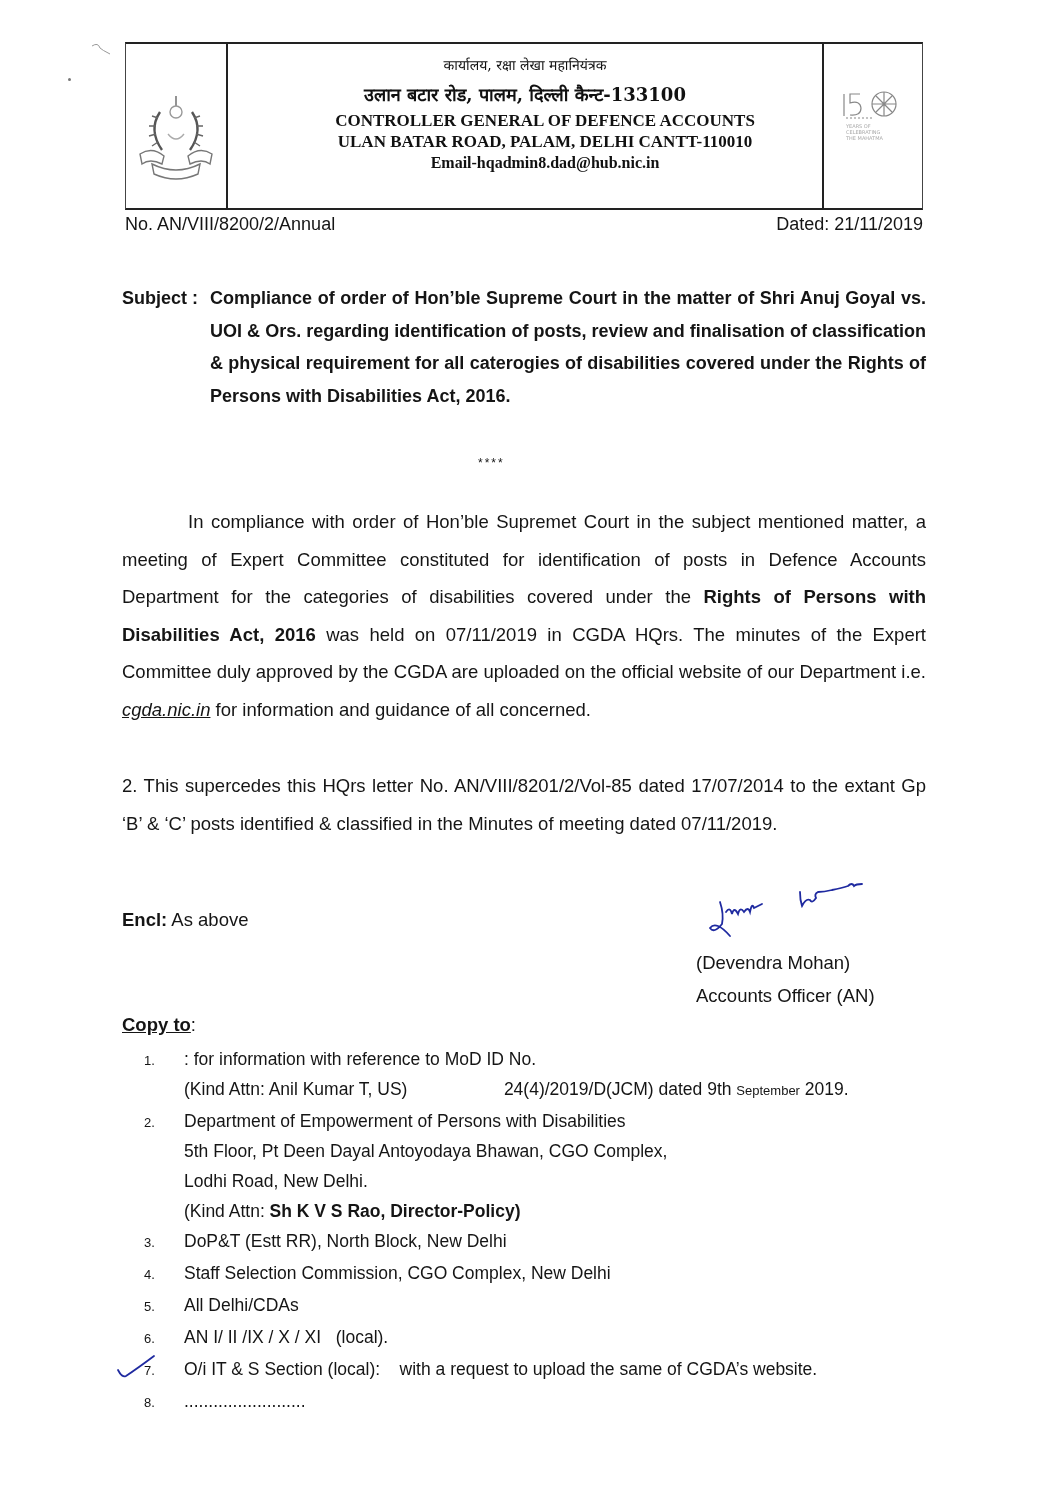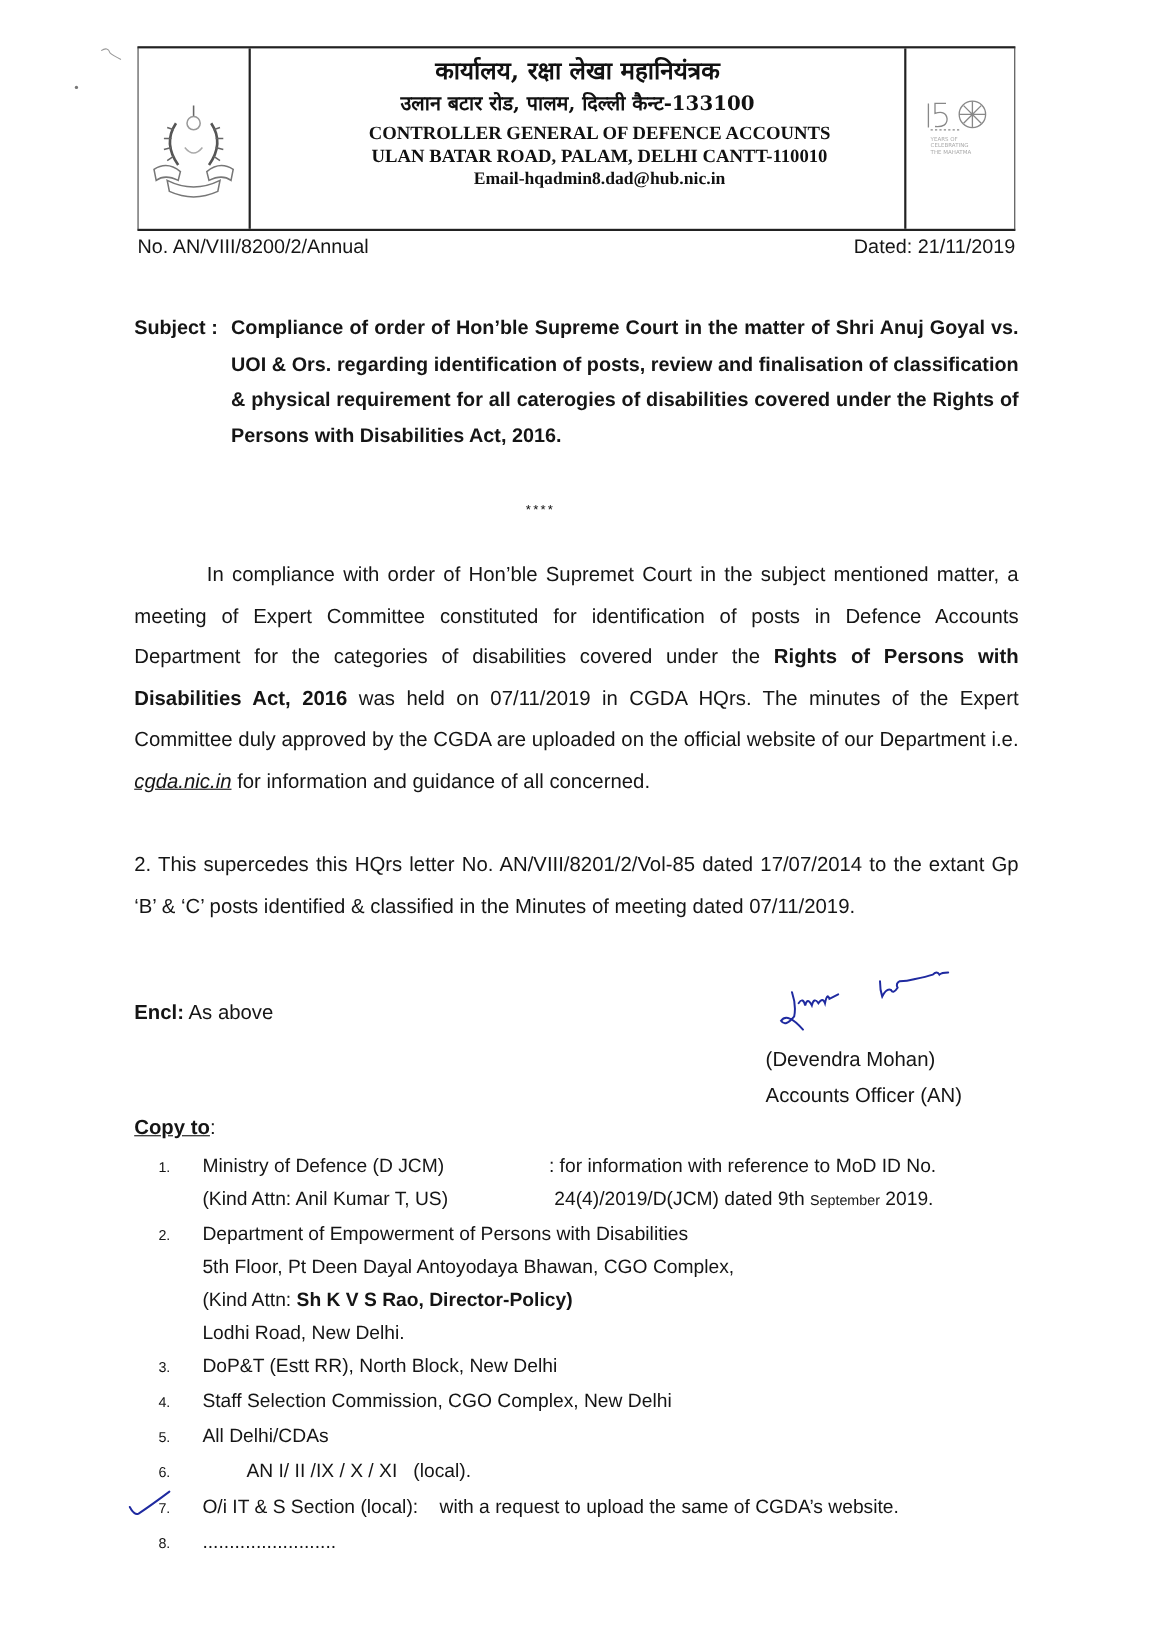"कार्यालय, रक्षा लेखा महानियंत्रक" .hindi1 { font-size: 22px -> 14px; font-weight: bold -> normal }
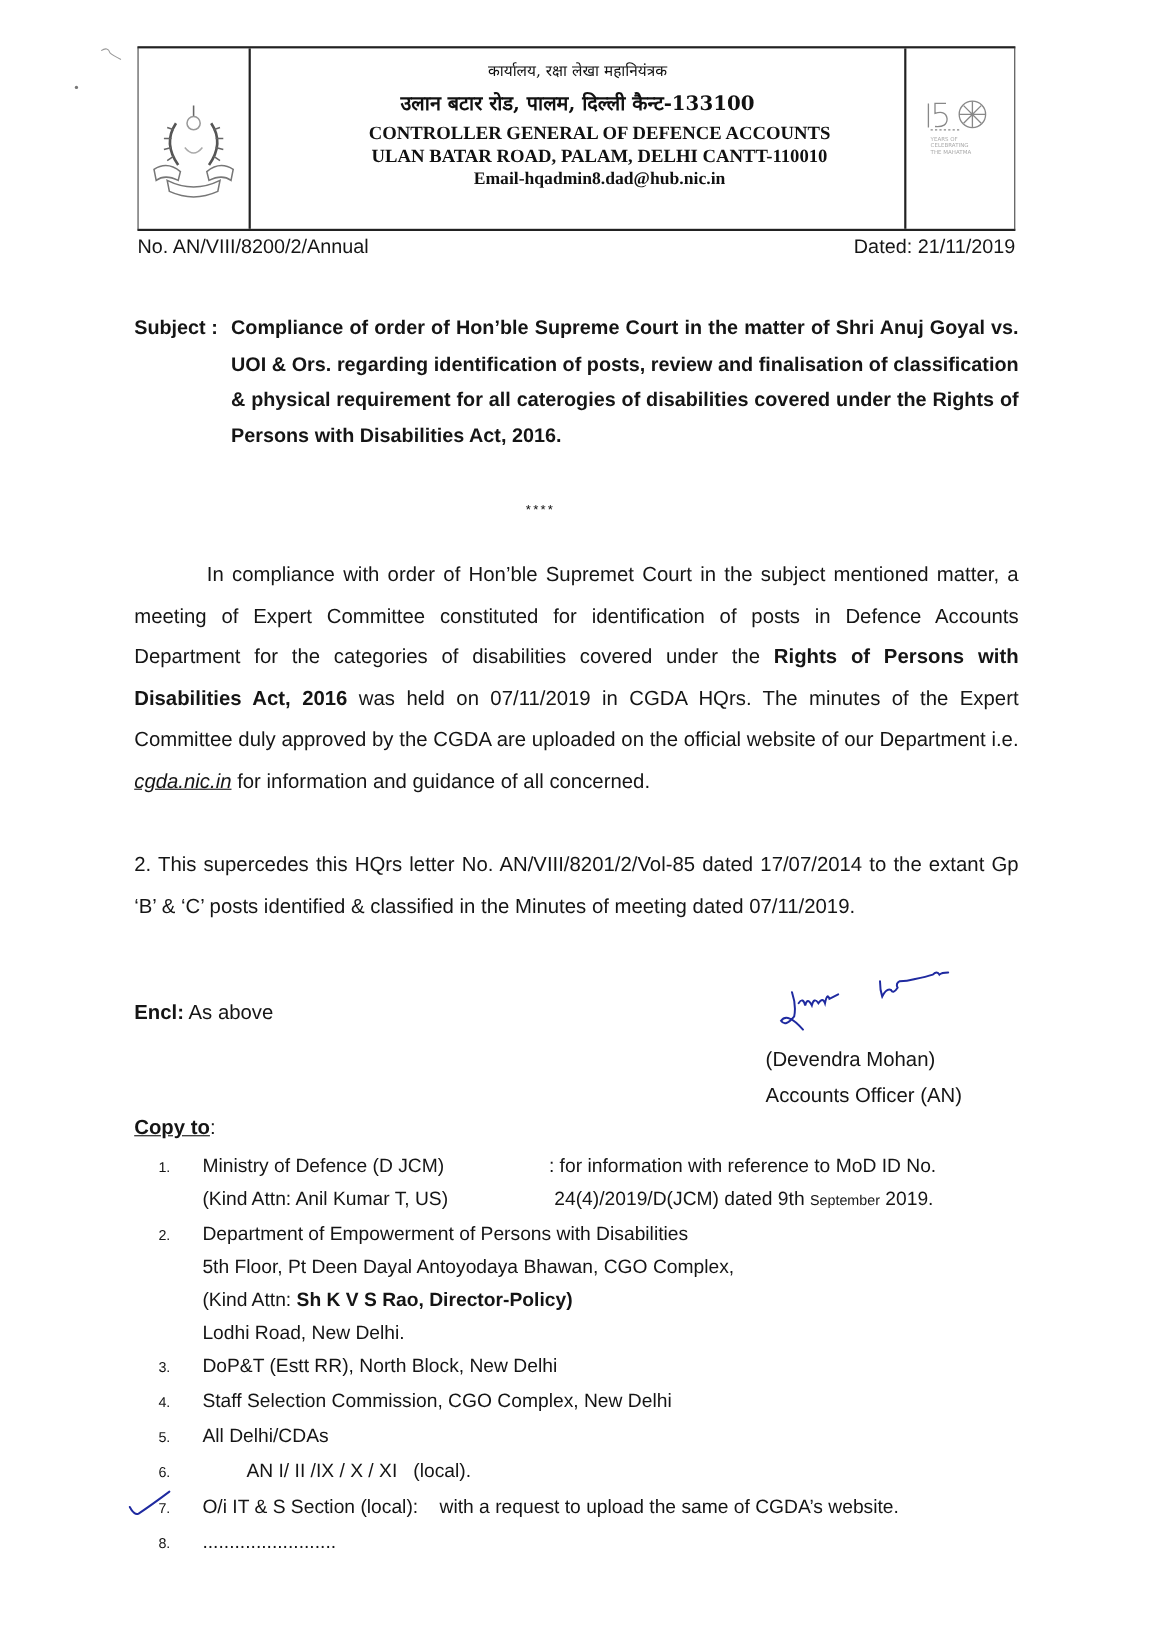"Ministry of Defence (D JCM)" span.a { html: <span>Ministry of Defence (D JCM)</span> -> none }
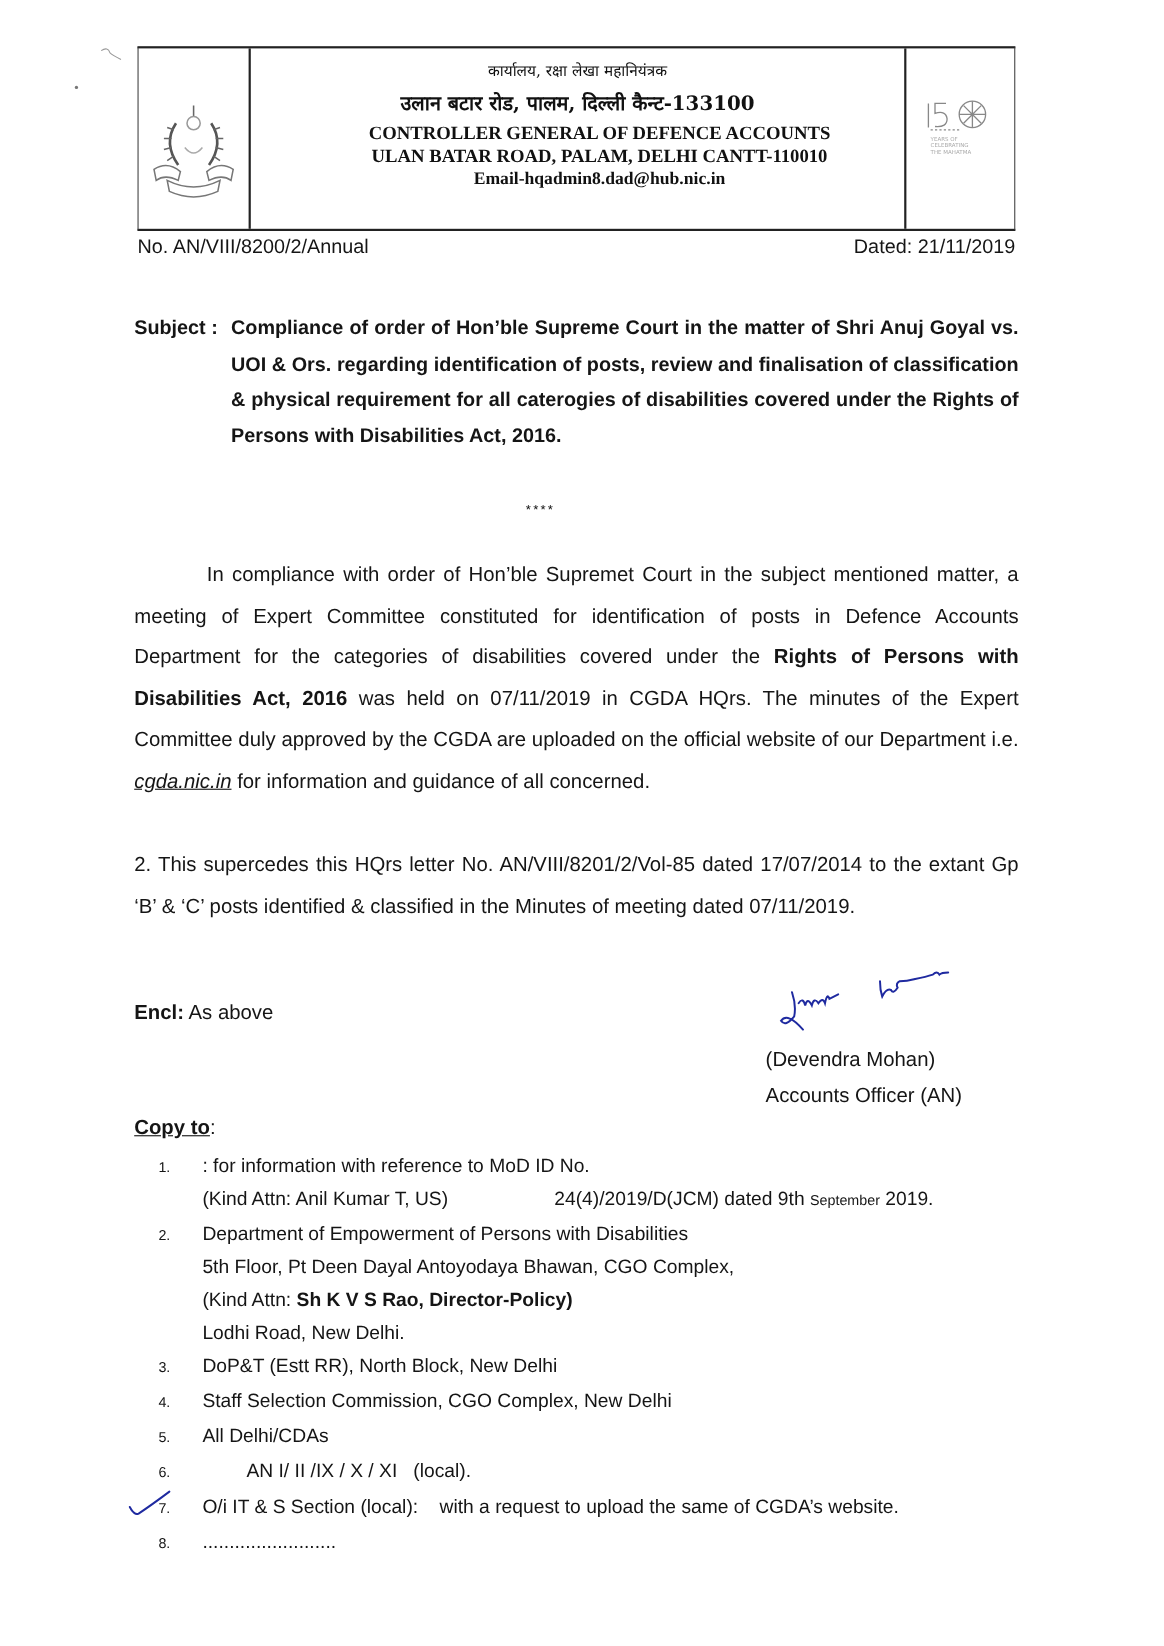"(Kind Attn: Sh K V" div { order: before "Lodhi Road, New Delhi." -> after "Lodhi Road, New Delhi." }
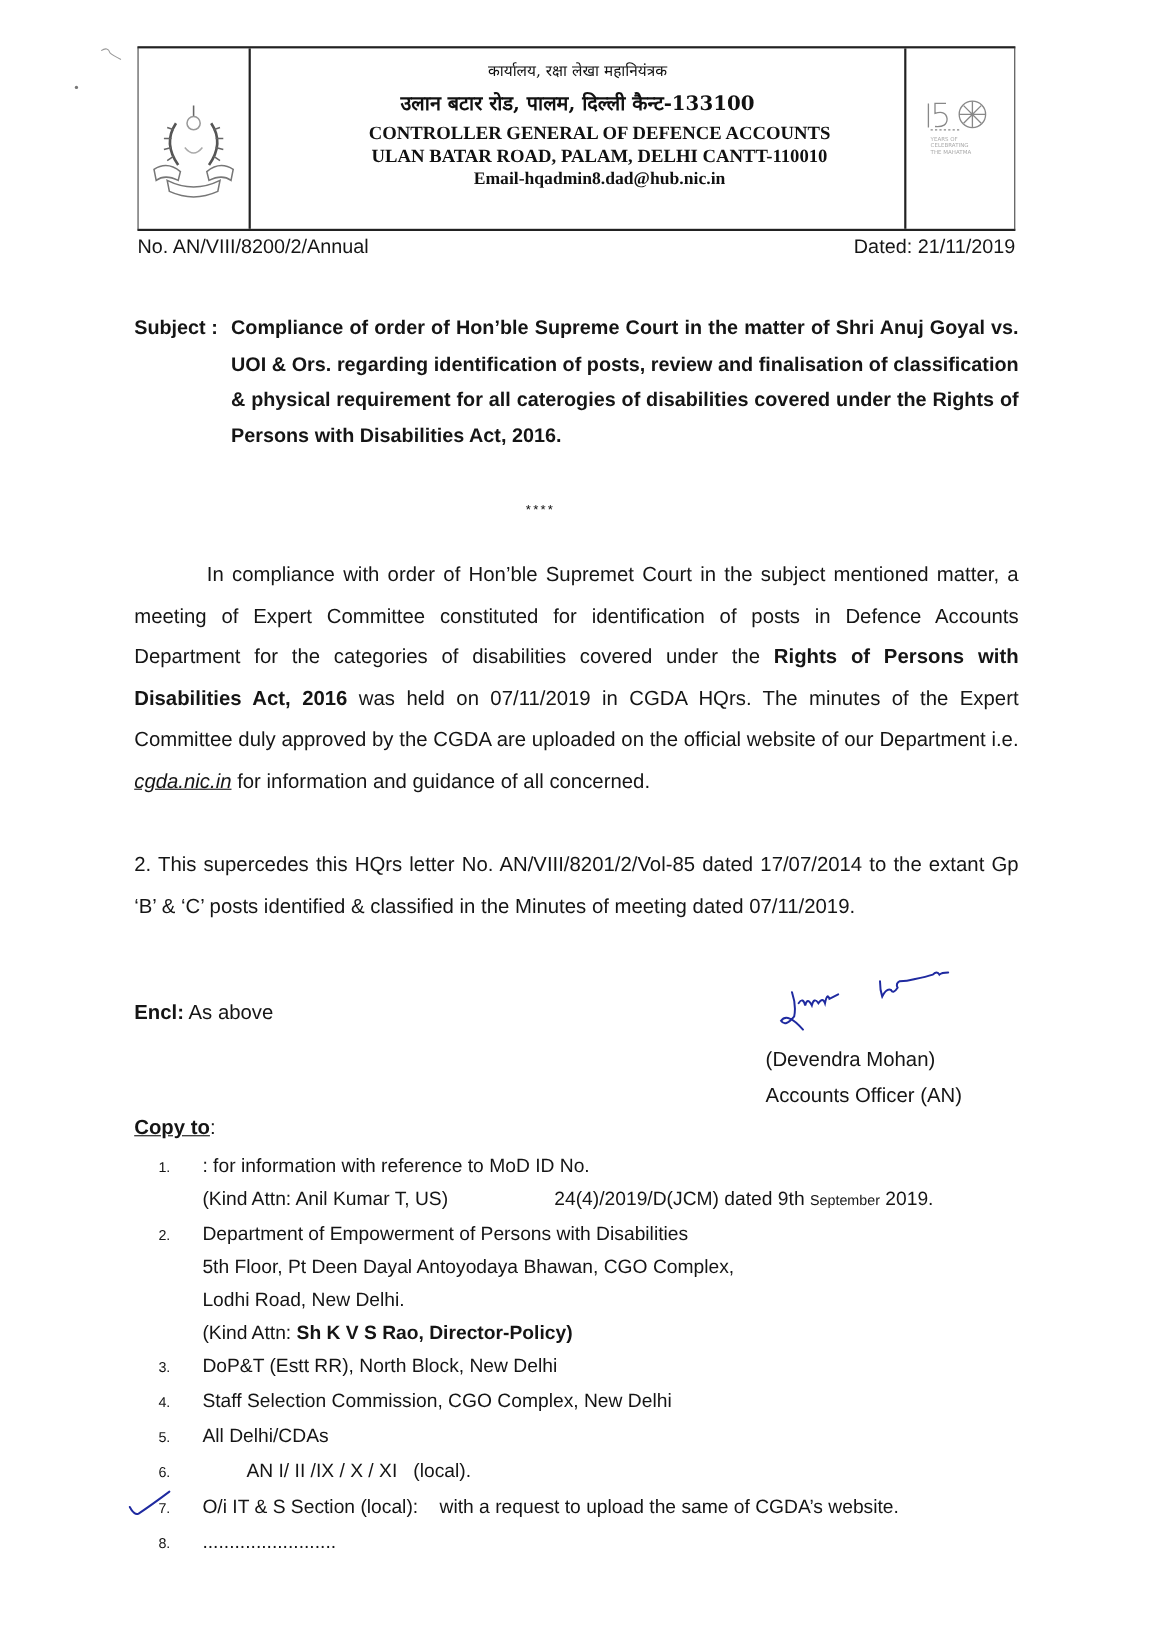"AN I/ II /IX /" div.cc-body { margin-left: 40px -> none }
